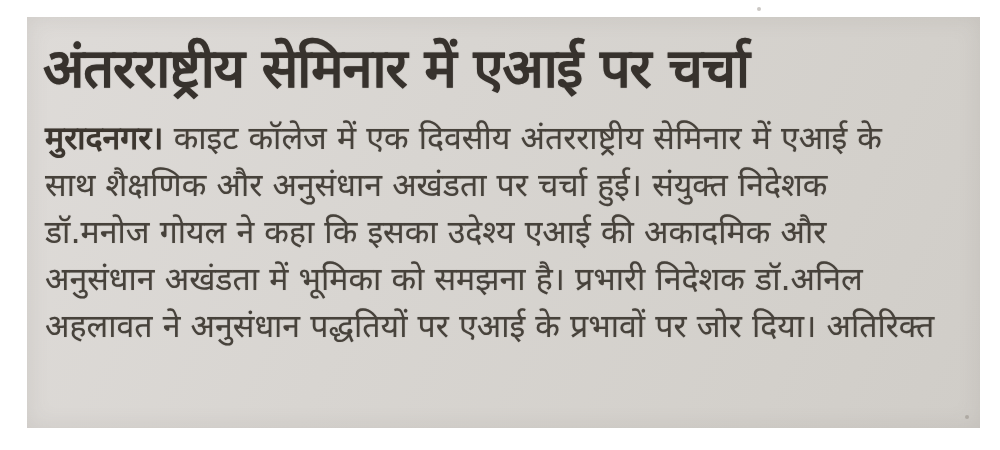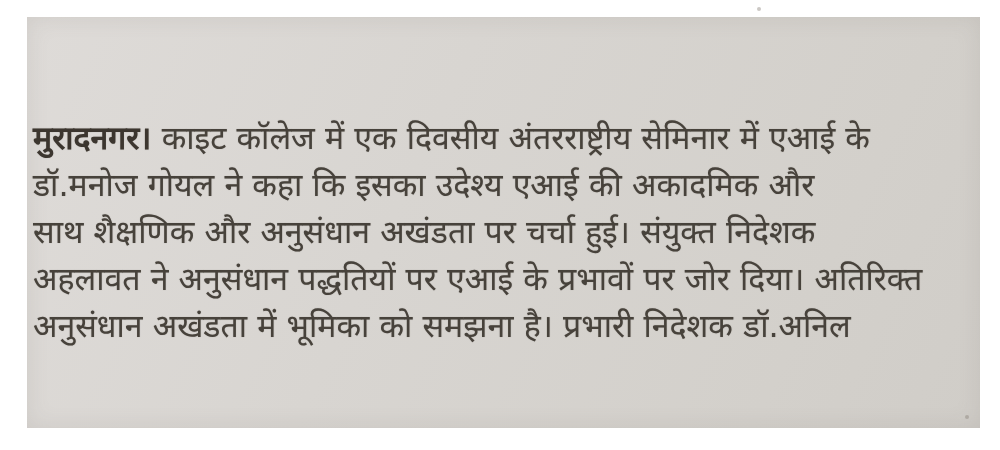"अंतरराष्ट्रीय सेमिनार में एआई पर" div.headline { html: none -> <div>अंतरराष्ट्रीय सेमिनार में एआई पर चर्चा</div> }
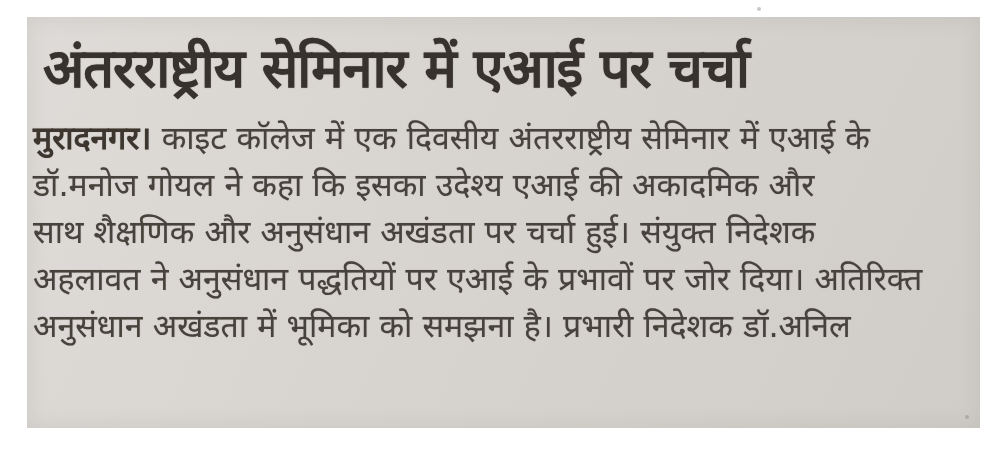"मुरादनगर। काइट कॉलेज में एक" .article-body { left: 6px -> 18px }
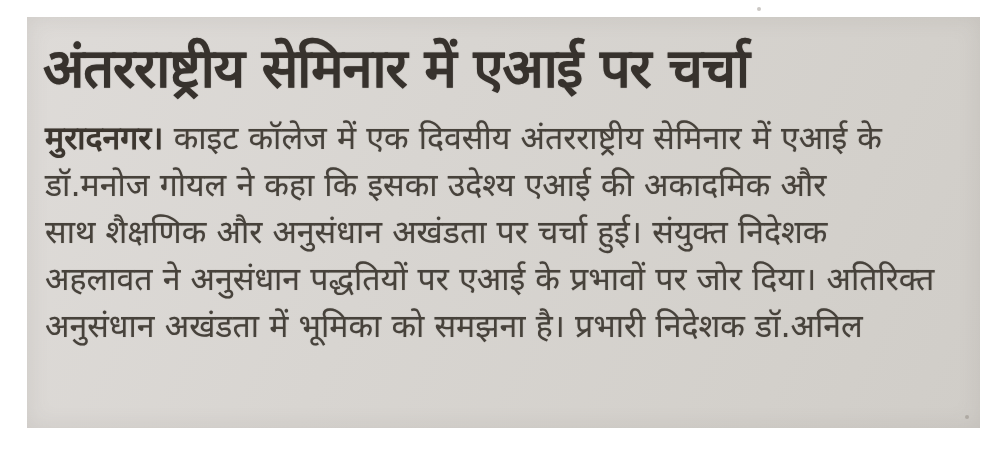"डॉ.मनोज गोयल ने कहा कि" div.body-line { order: before "साथ शैक्षणिक और अनुसंधान अखंडता" -> after "साथ शैक्षणिक और अनुसंधान अखंडता" }
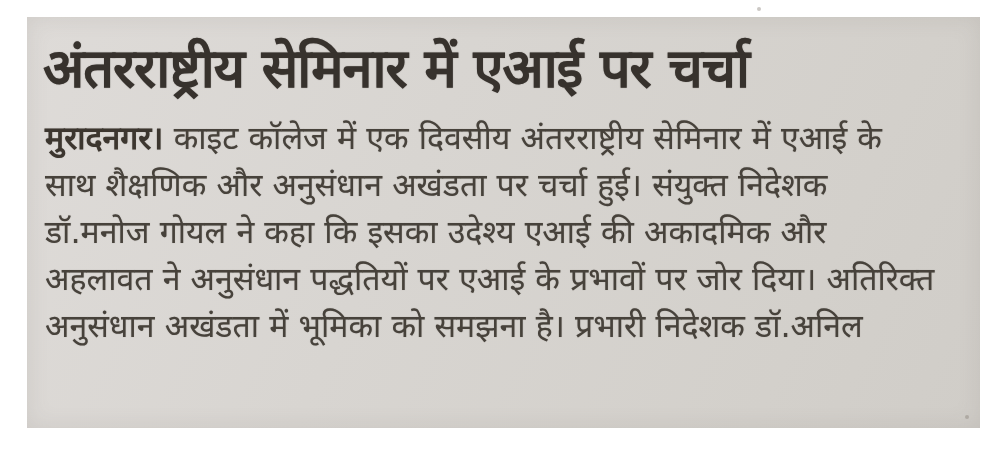"अहलावत ने अनुसंधान पद्धतियों पर" div.body-line { order: before "अनुसंधान अखंडता में भूमिका को" -> after "अनुसंधान अखंडता में भूमिका को" }
